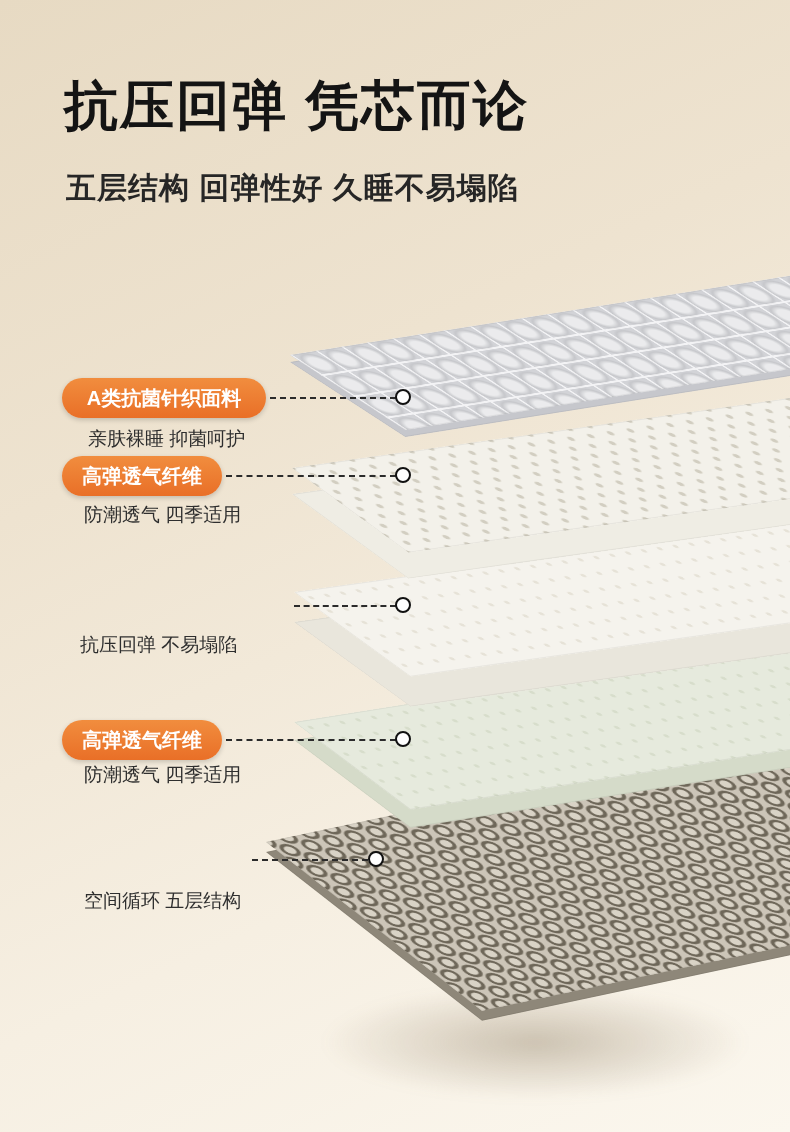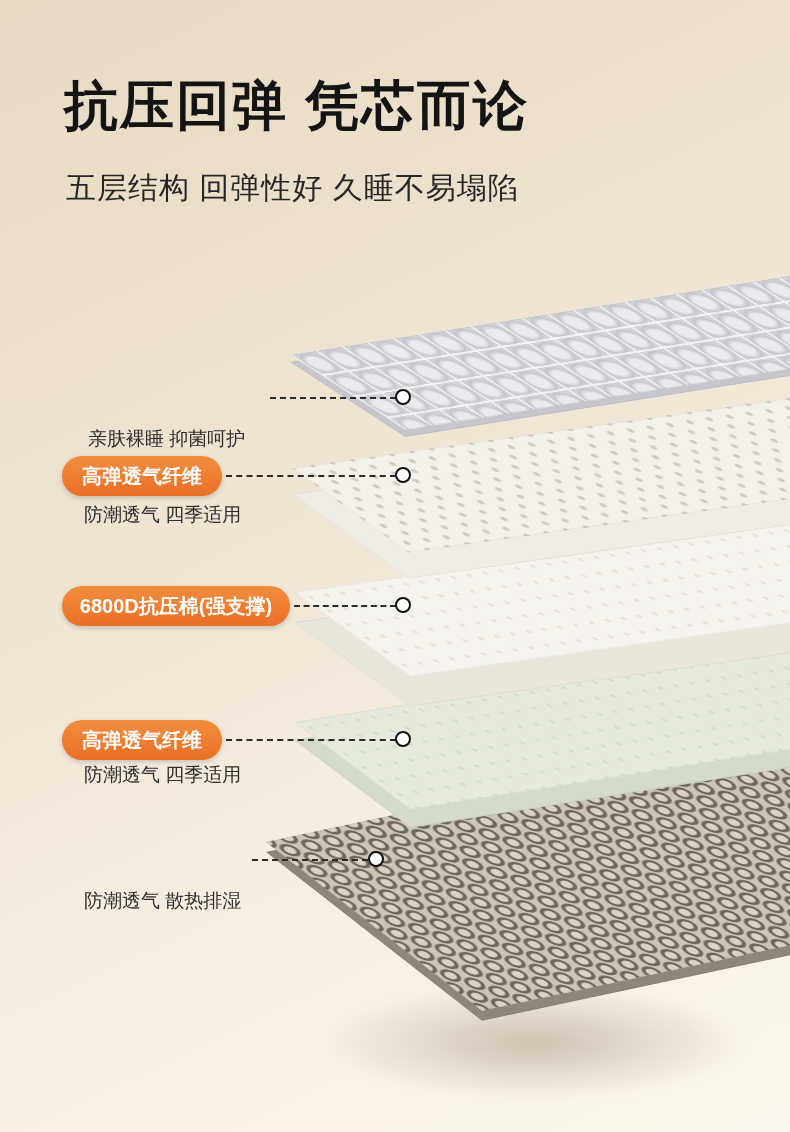"五层结构 回弹性好 久睡不易塌陷" .subtitle { font-weight: 400 -> 700 }
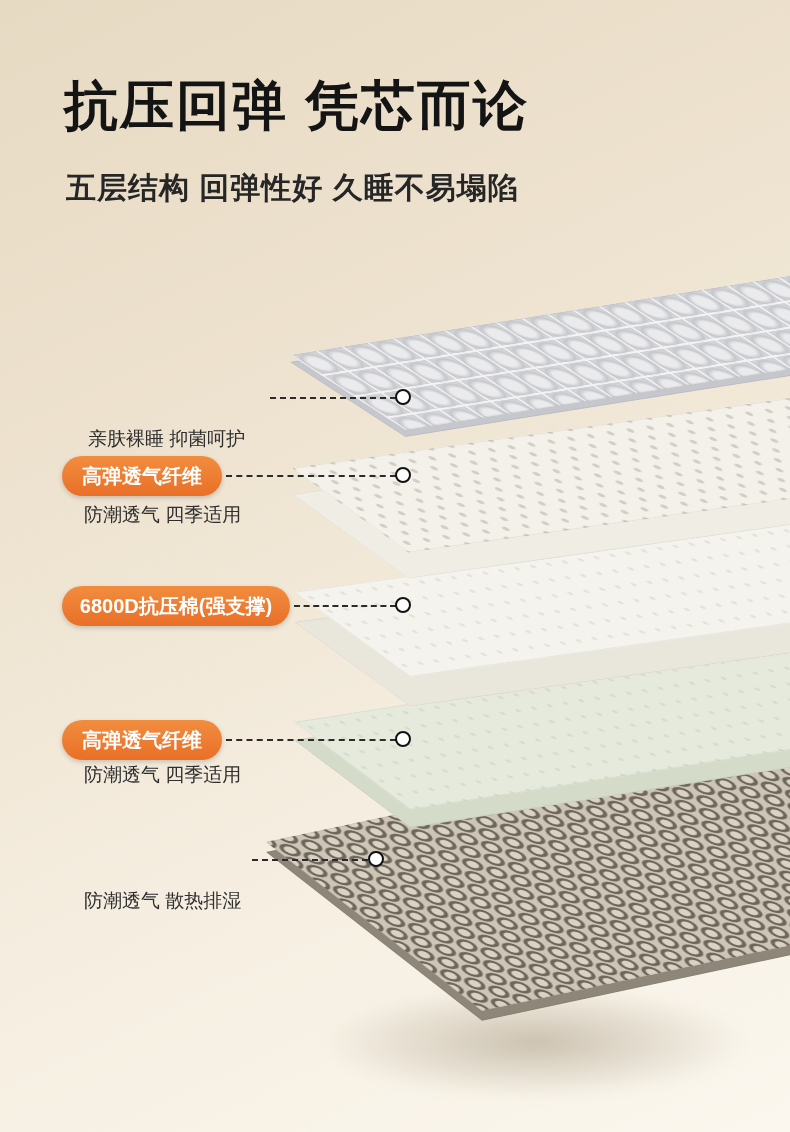"A类抗菌针织面料" div.badge { html: none -> <div>A类抗菌针织面料</div> }
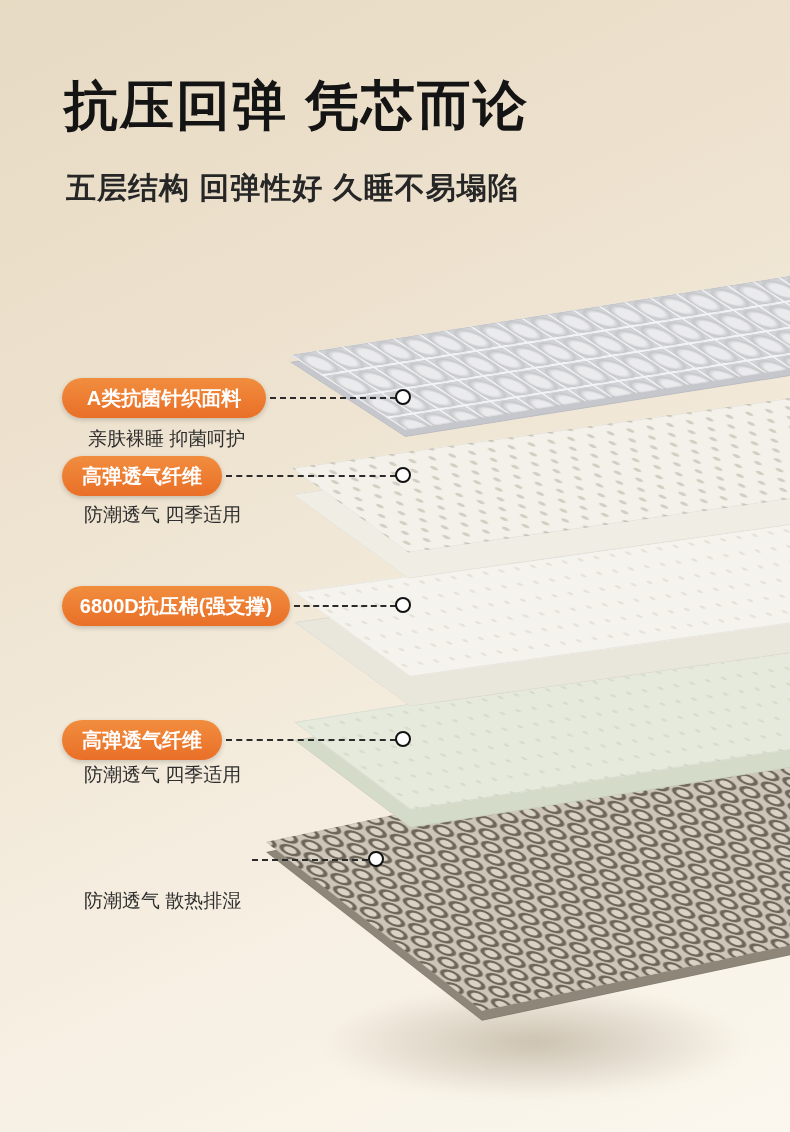"6800D抗压棉(强支撑)" div.badge { html: <div>6800D抗压棉(强支撑)</div> -> none }
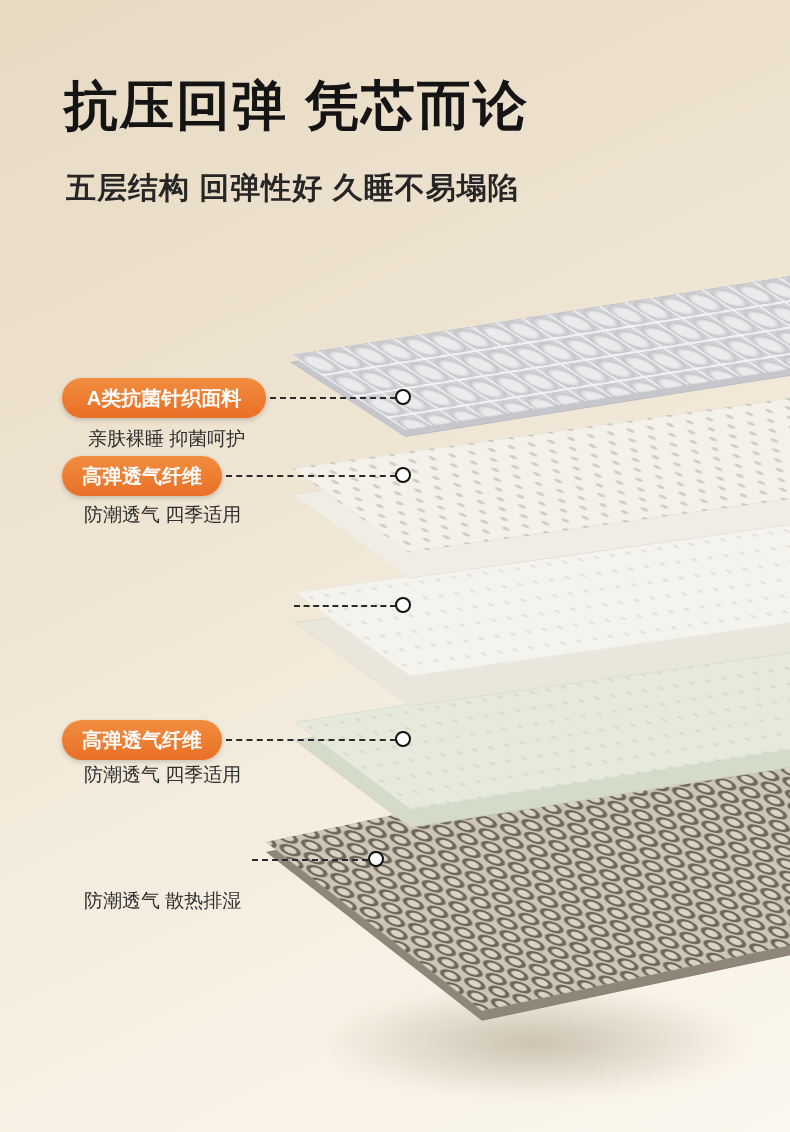"抗压回弹 不易塌陷" div.caption { html: none -> <div>抗压回弹 不易塌陷</div> }
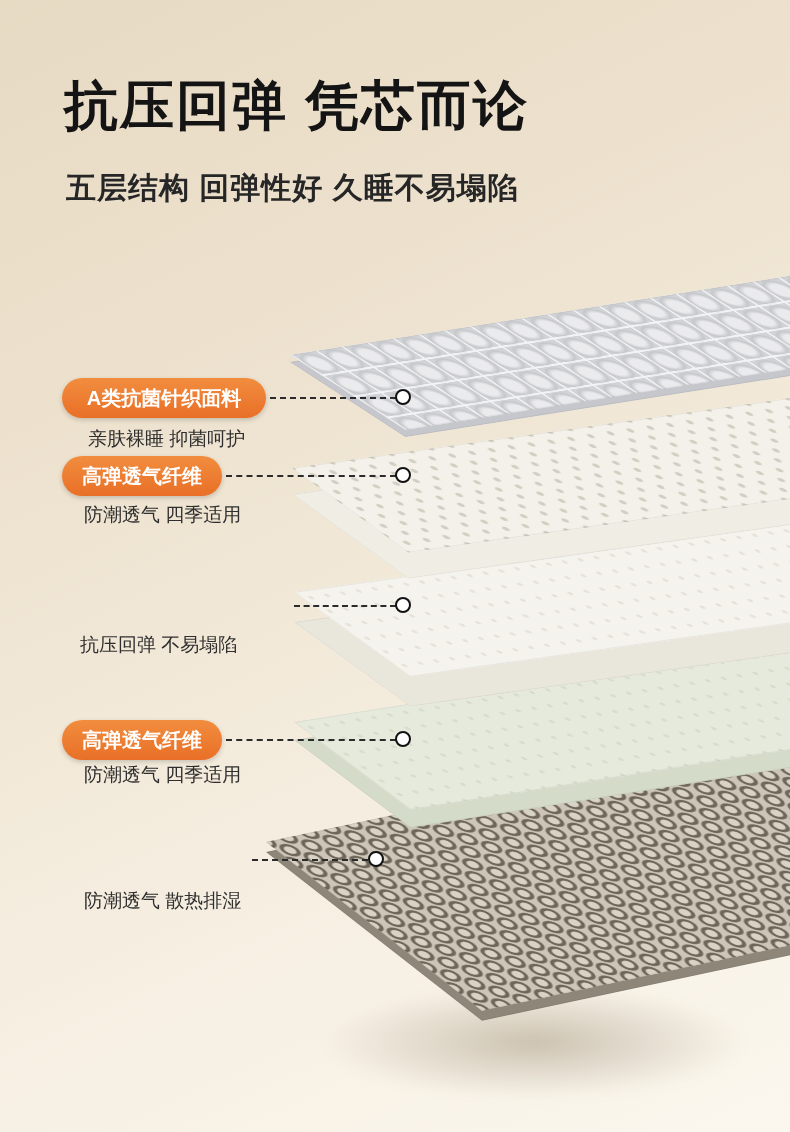"防潮透气 散热排湿" div.caption { text: 防潮透气 散热排湿 -> 空间循环 五层结构 }
